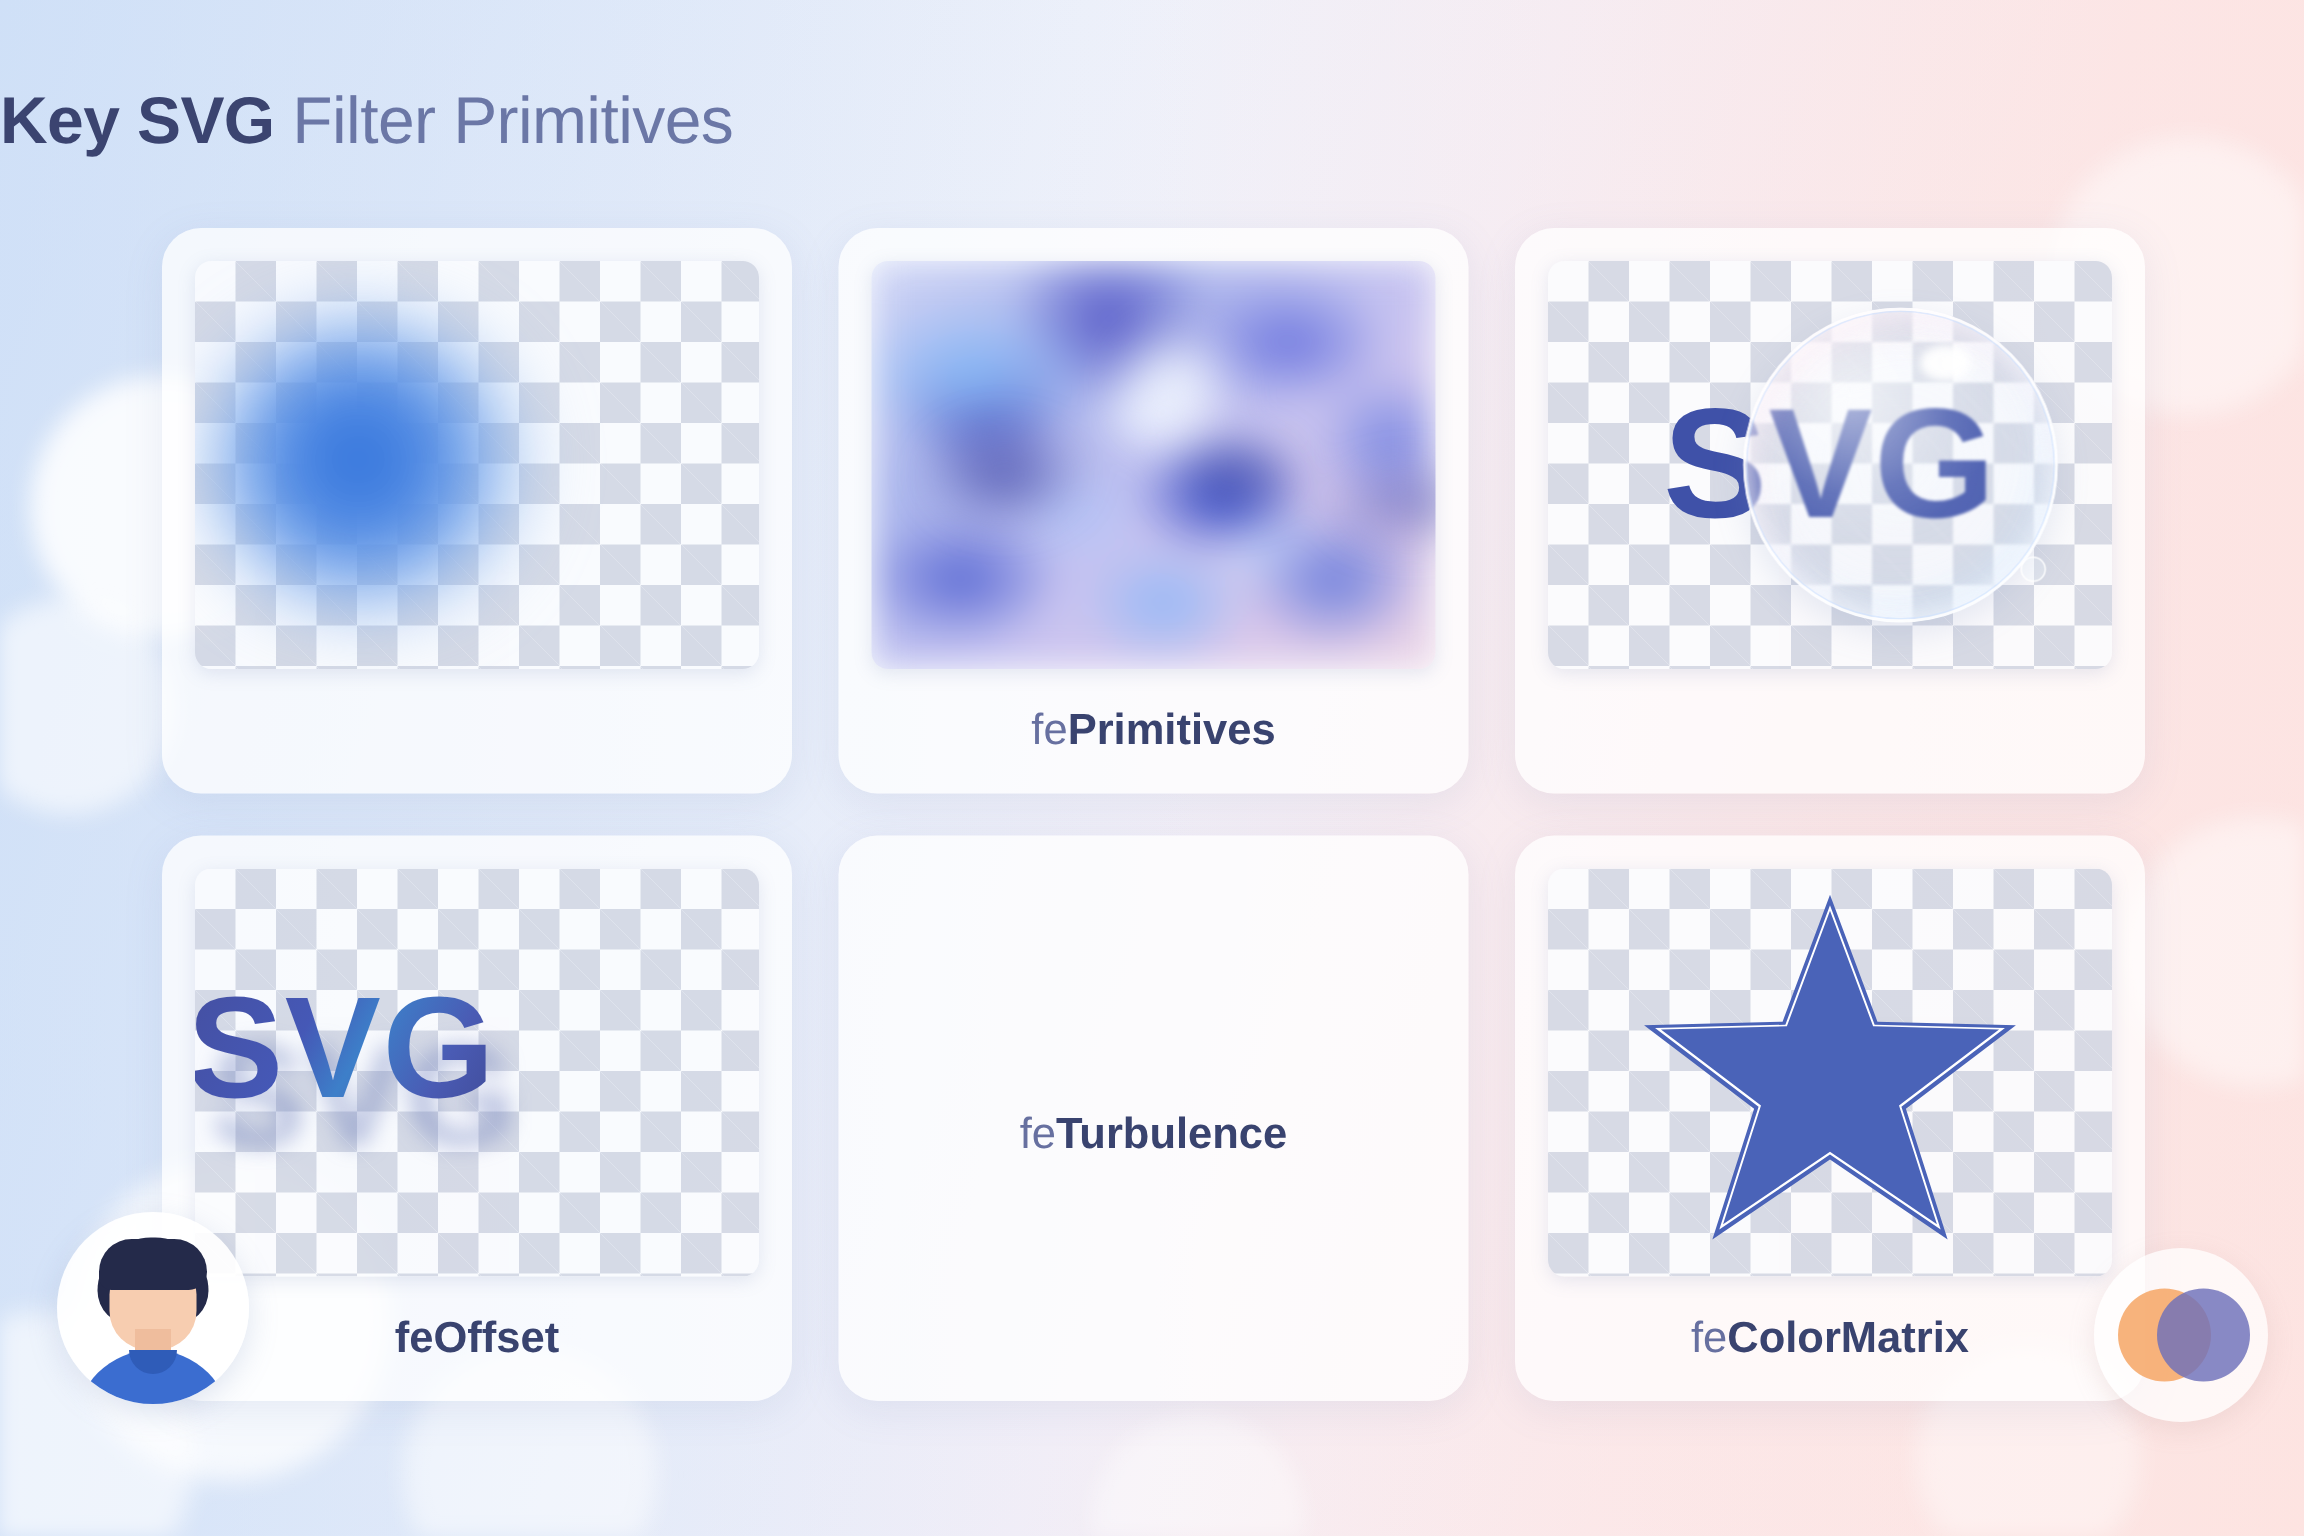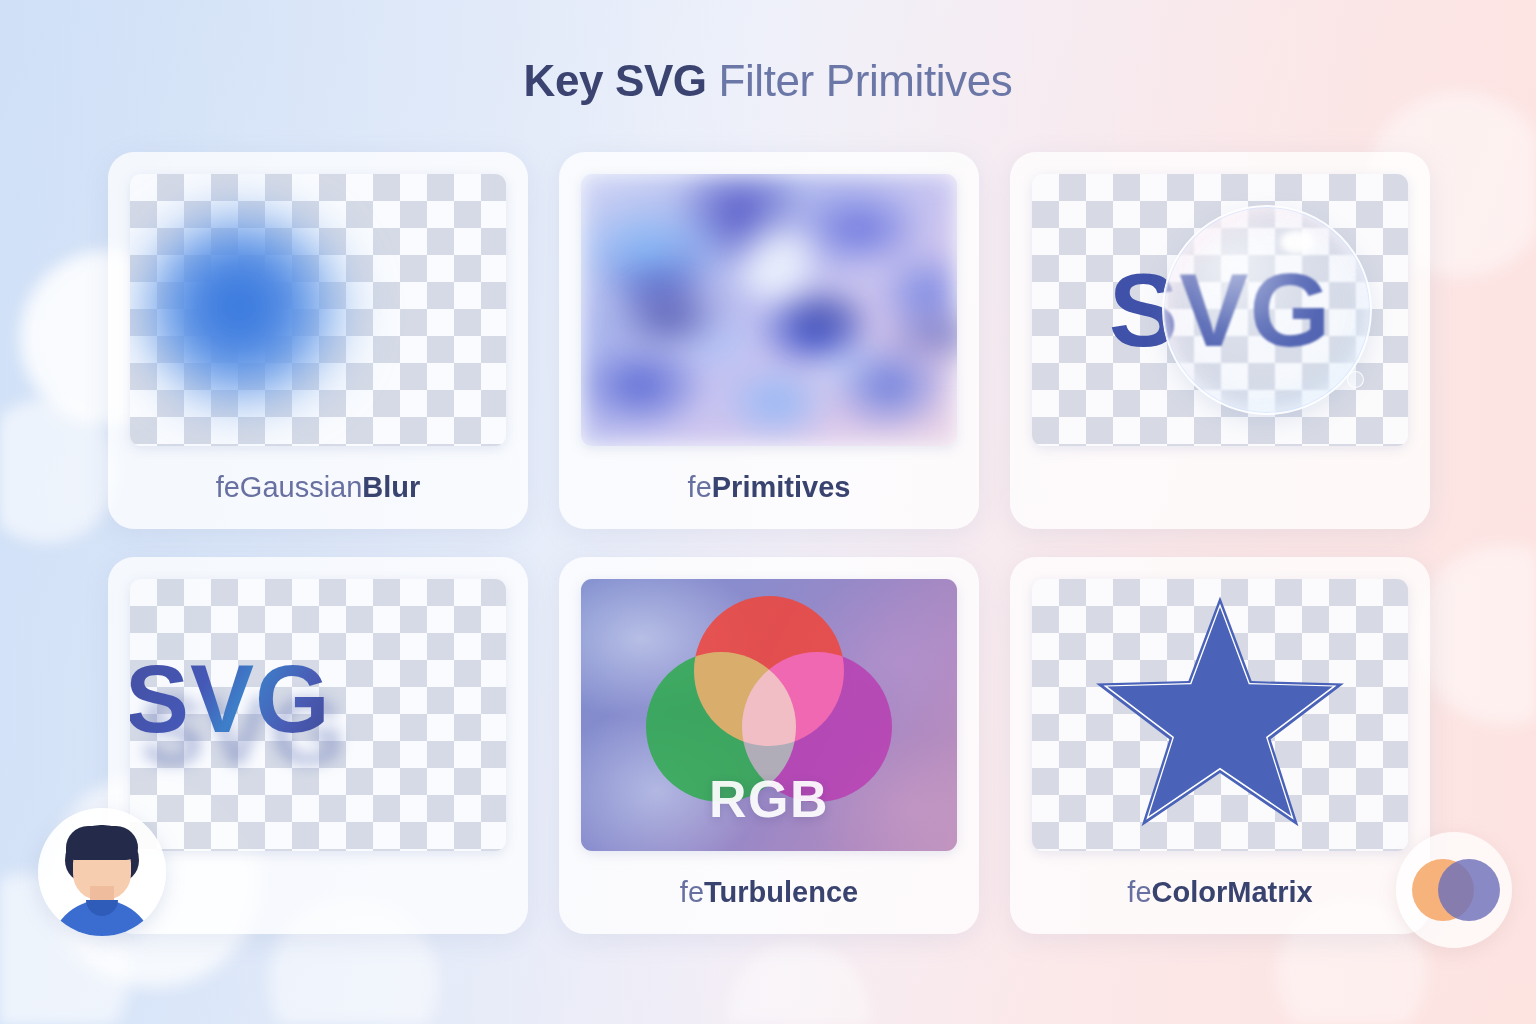"Key SVG Filter Primitives" #title { text-align: center -> none }
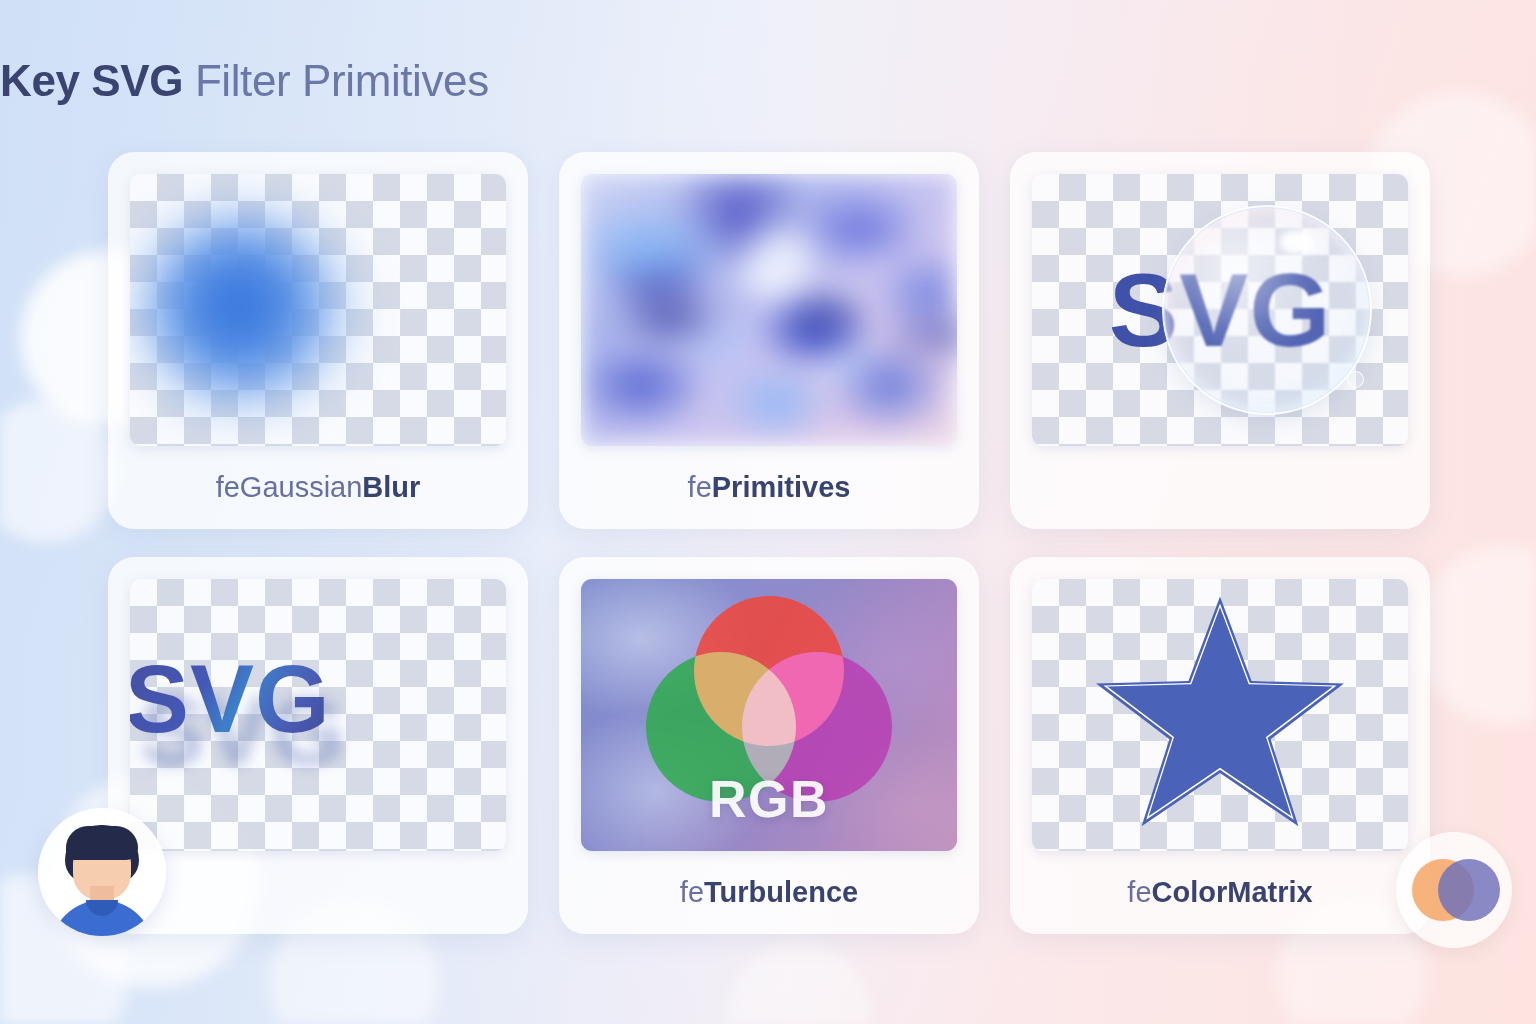"feGaussian" div.caption { html: <div> <span>feGaussian</span> <span>Blur</span> </div> -> none }
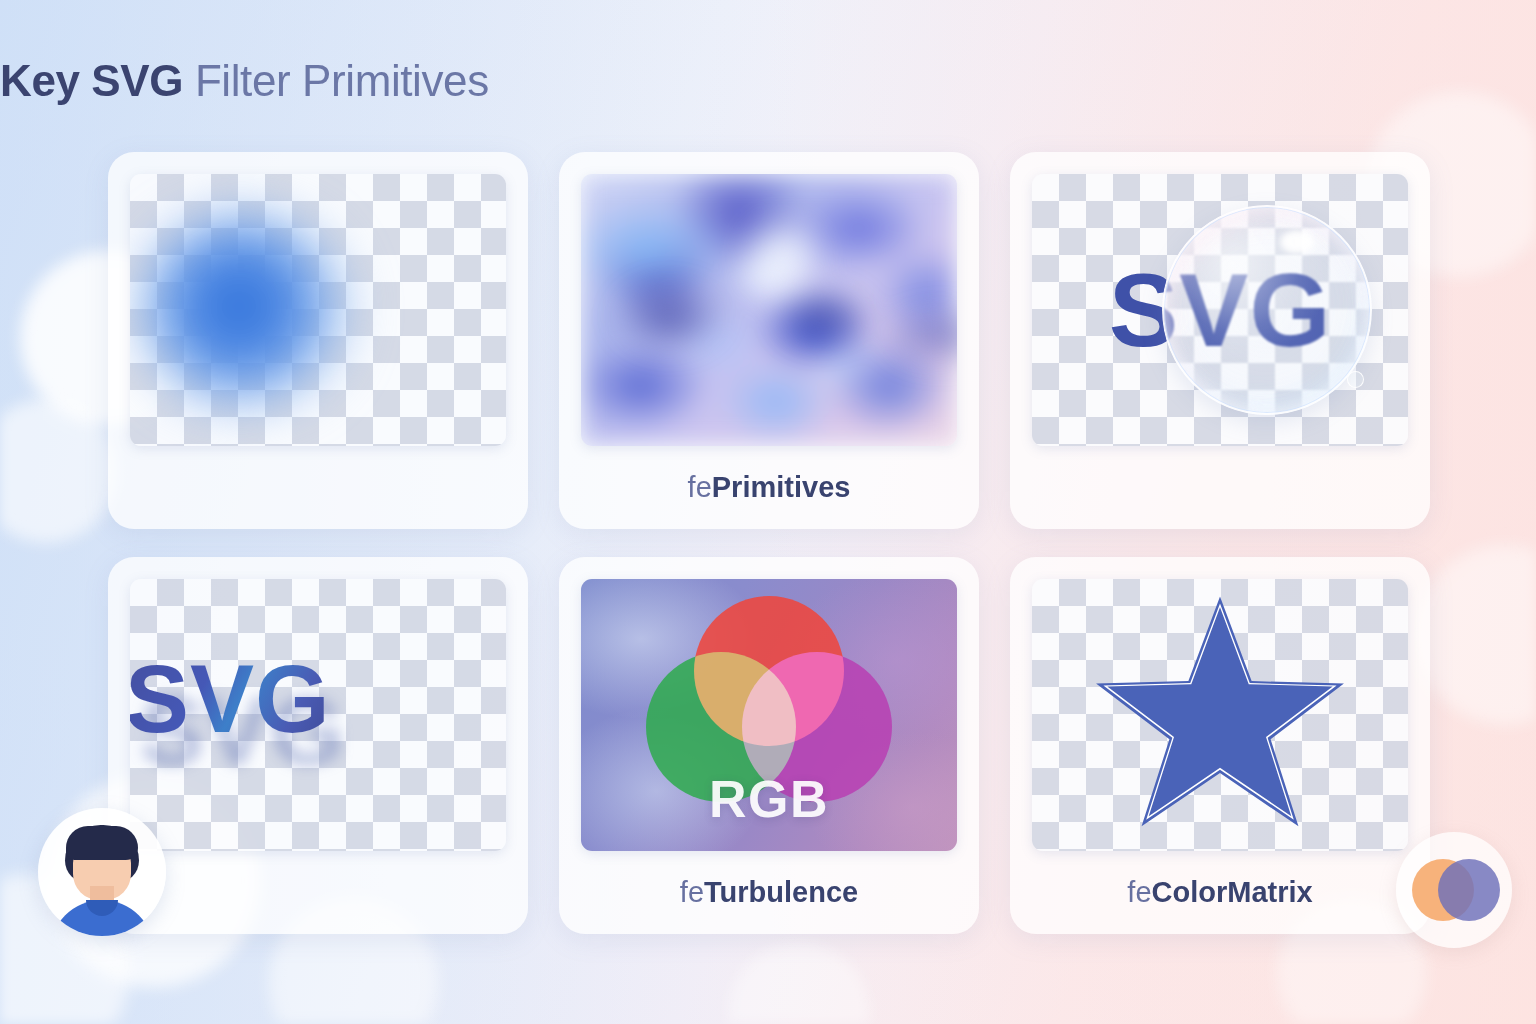"RGB" div.thumb { html: <div> <div></div> <div> <div></div> <div></div> <div></div> </div> <div>RGB</div> </div> -> none }
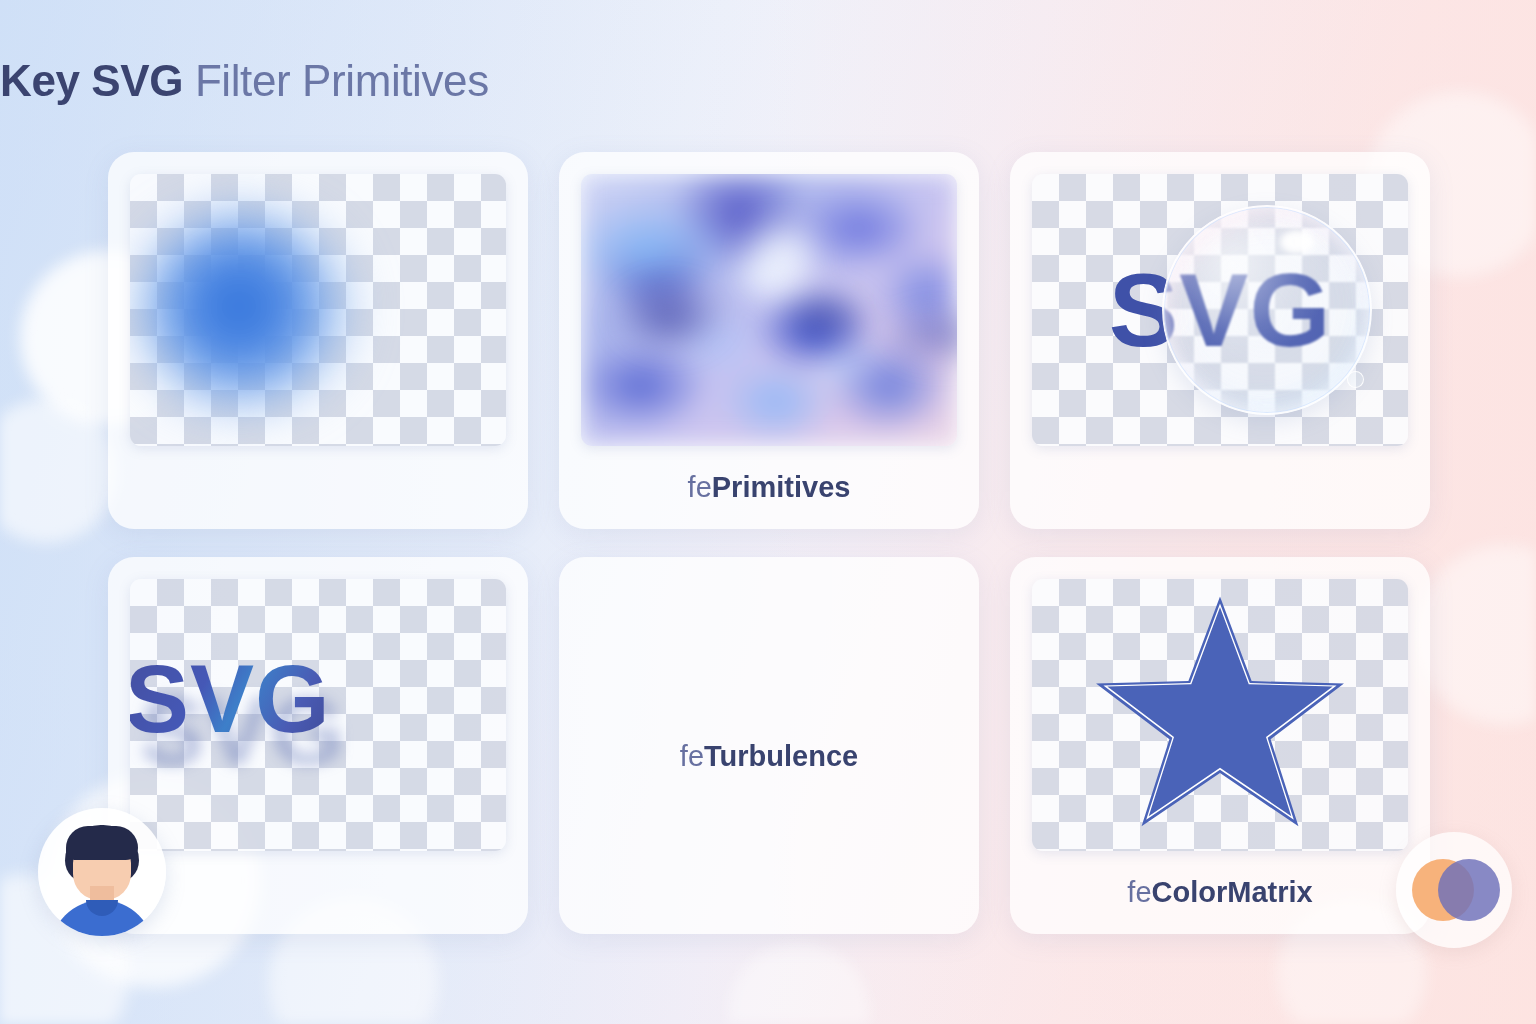"feOffset" div.caption { html: none -> <div> <span></span> <span>feOffset</span> </div> }
